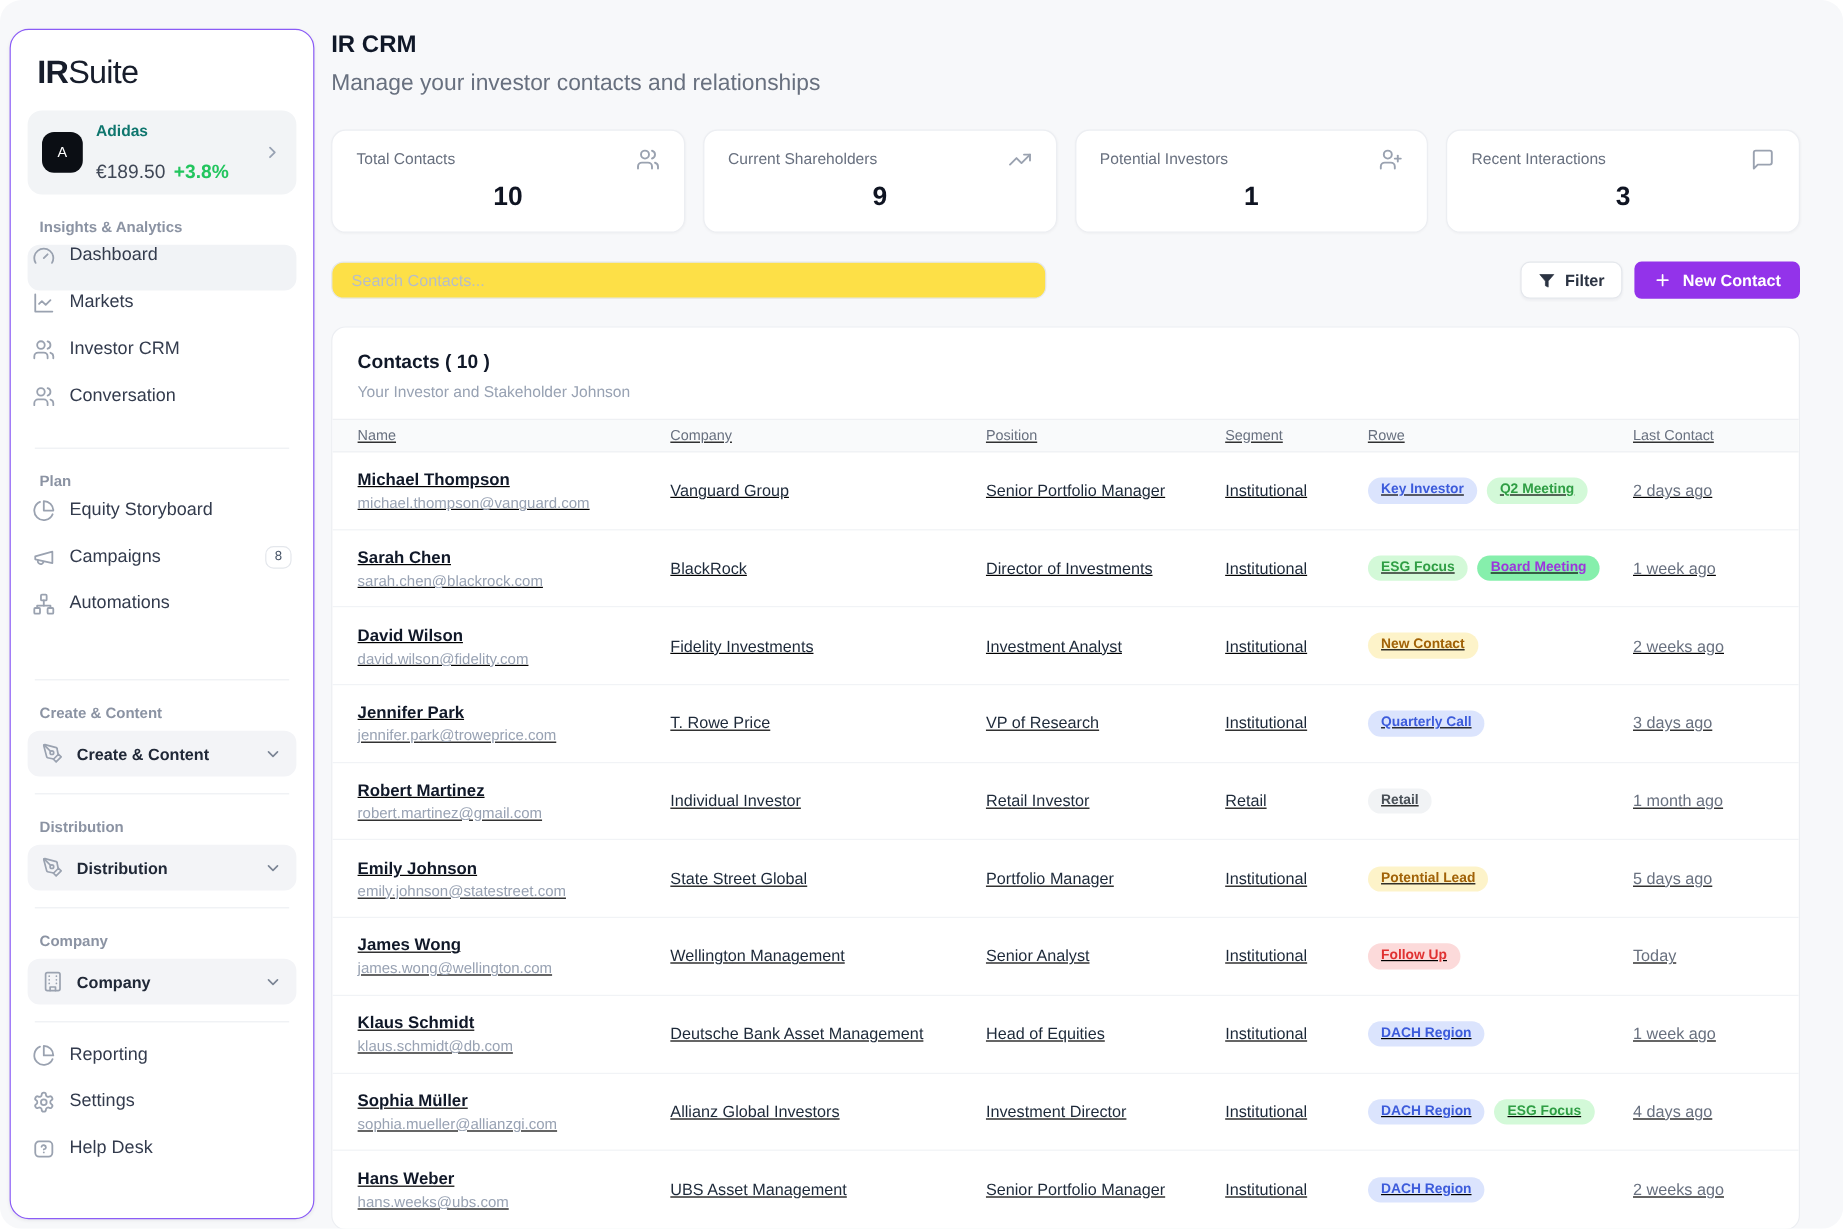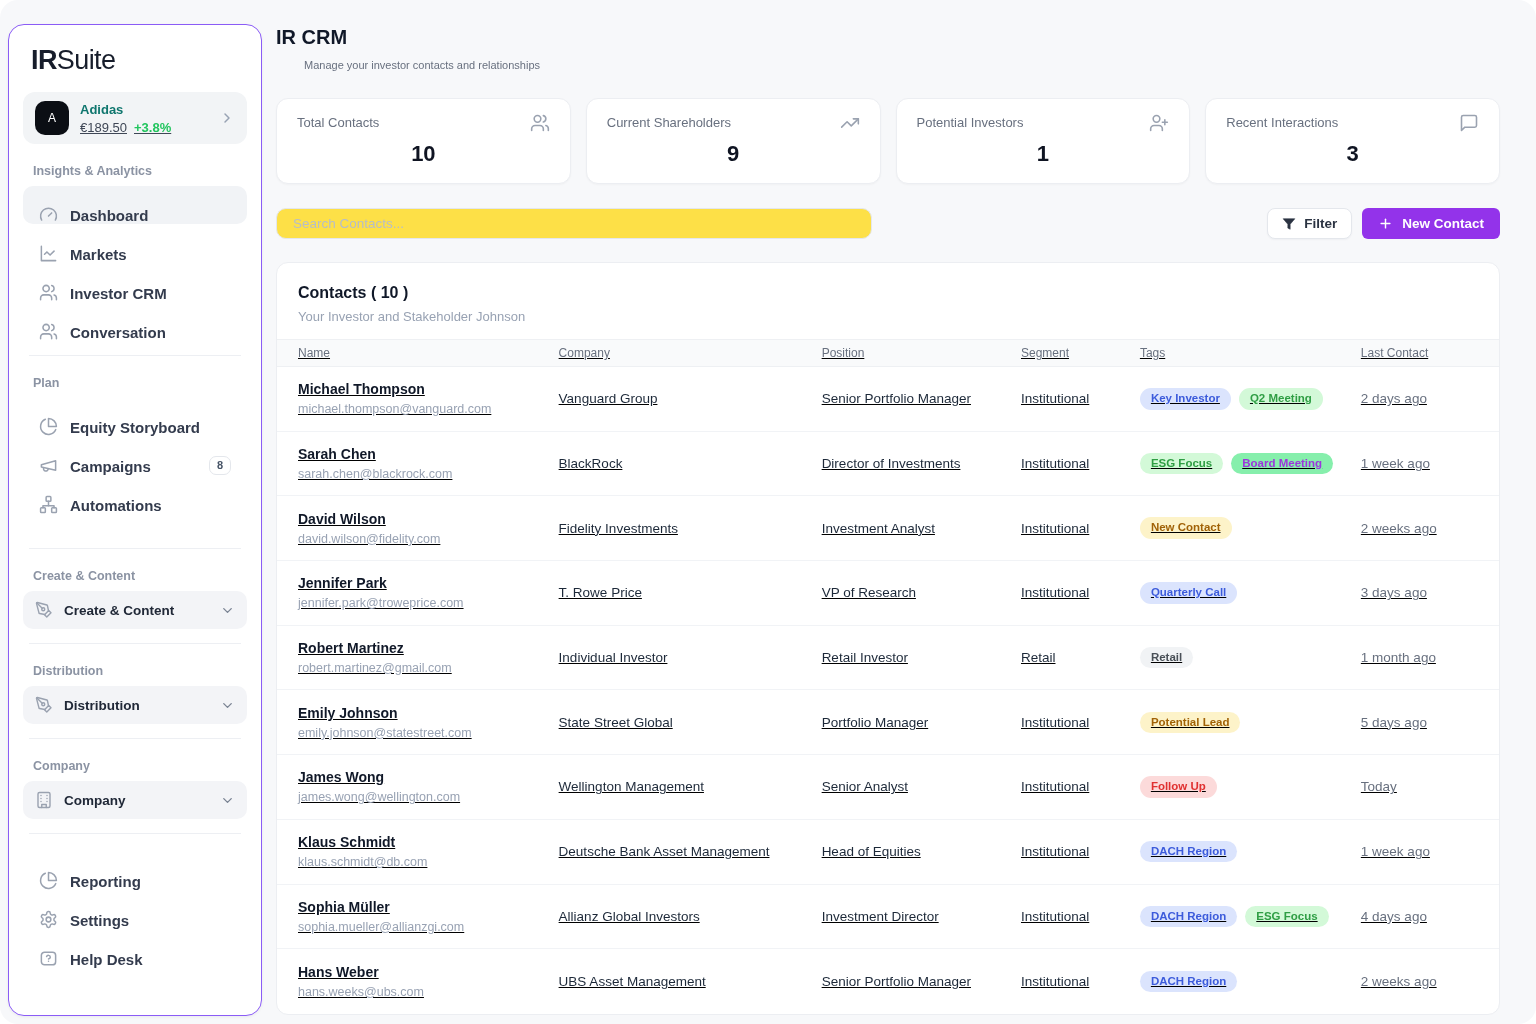"Manage your investor contacts and" .page-subtitle { font-size: 11px -> 19px; margin-left: 28px -> none }
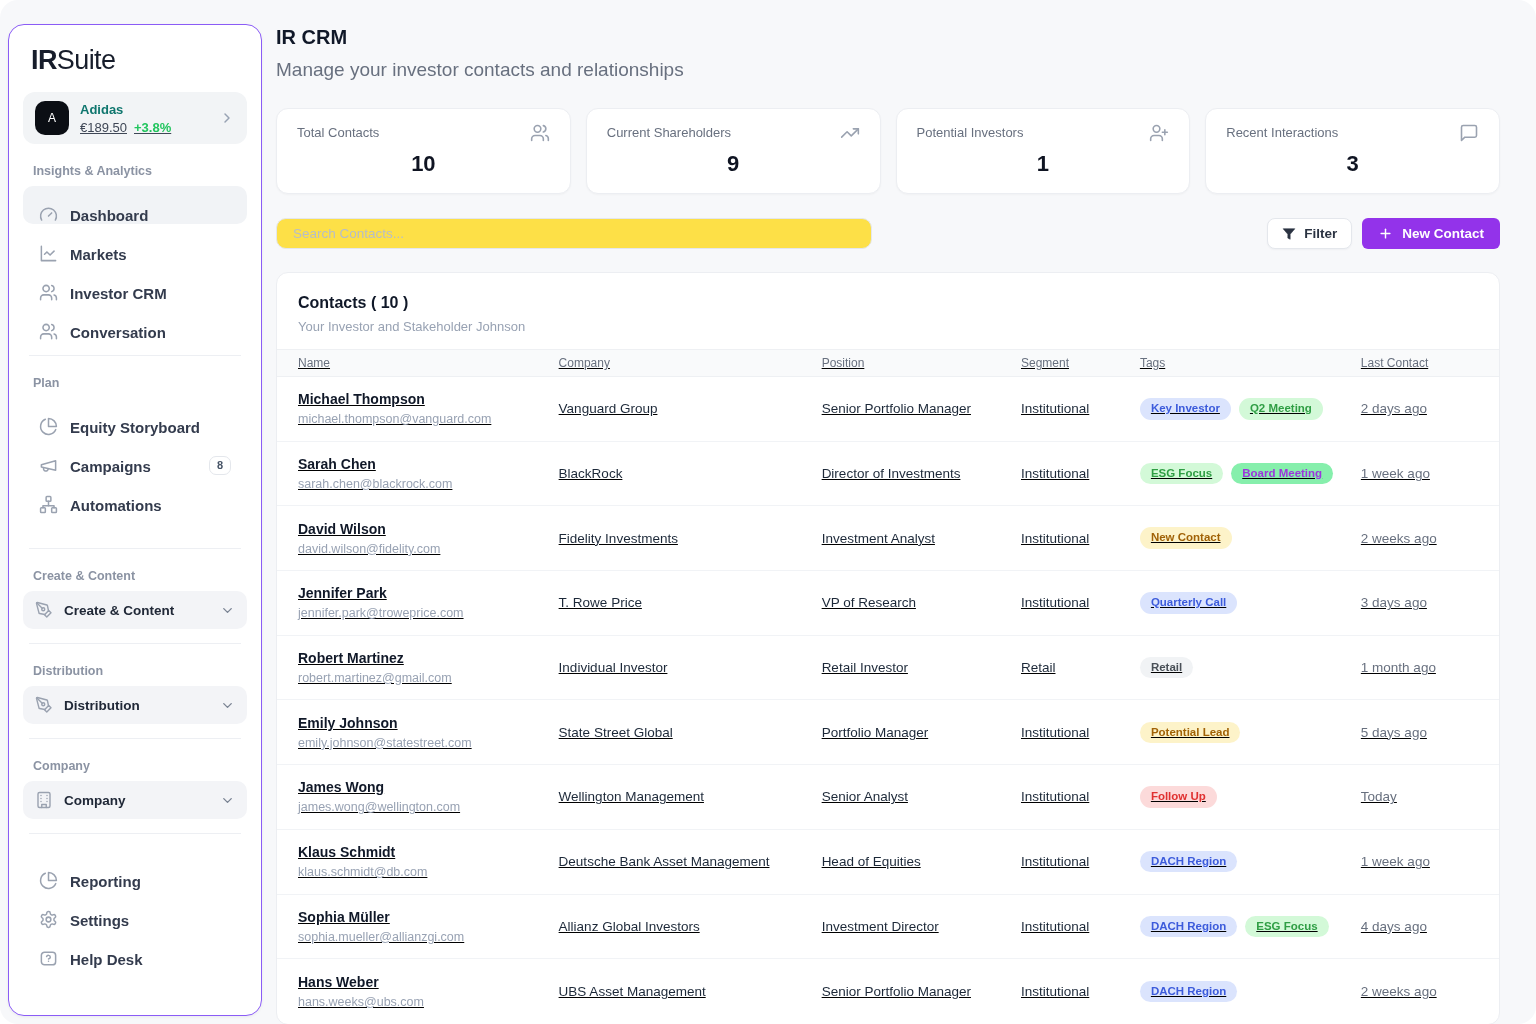"€189.50 +3.8%" .ticker-sub { font-size: 13px -> 16px; margin-top: 3px -> 19px; text-decoration: underline -> none }
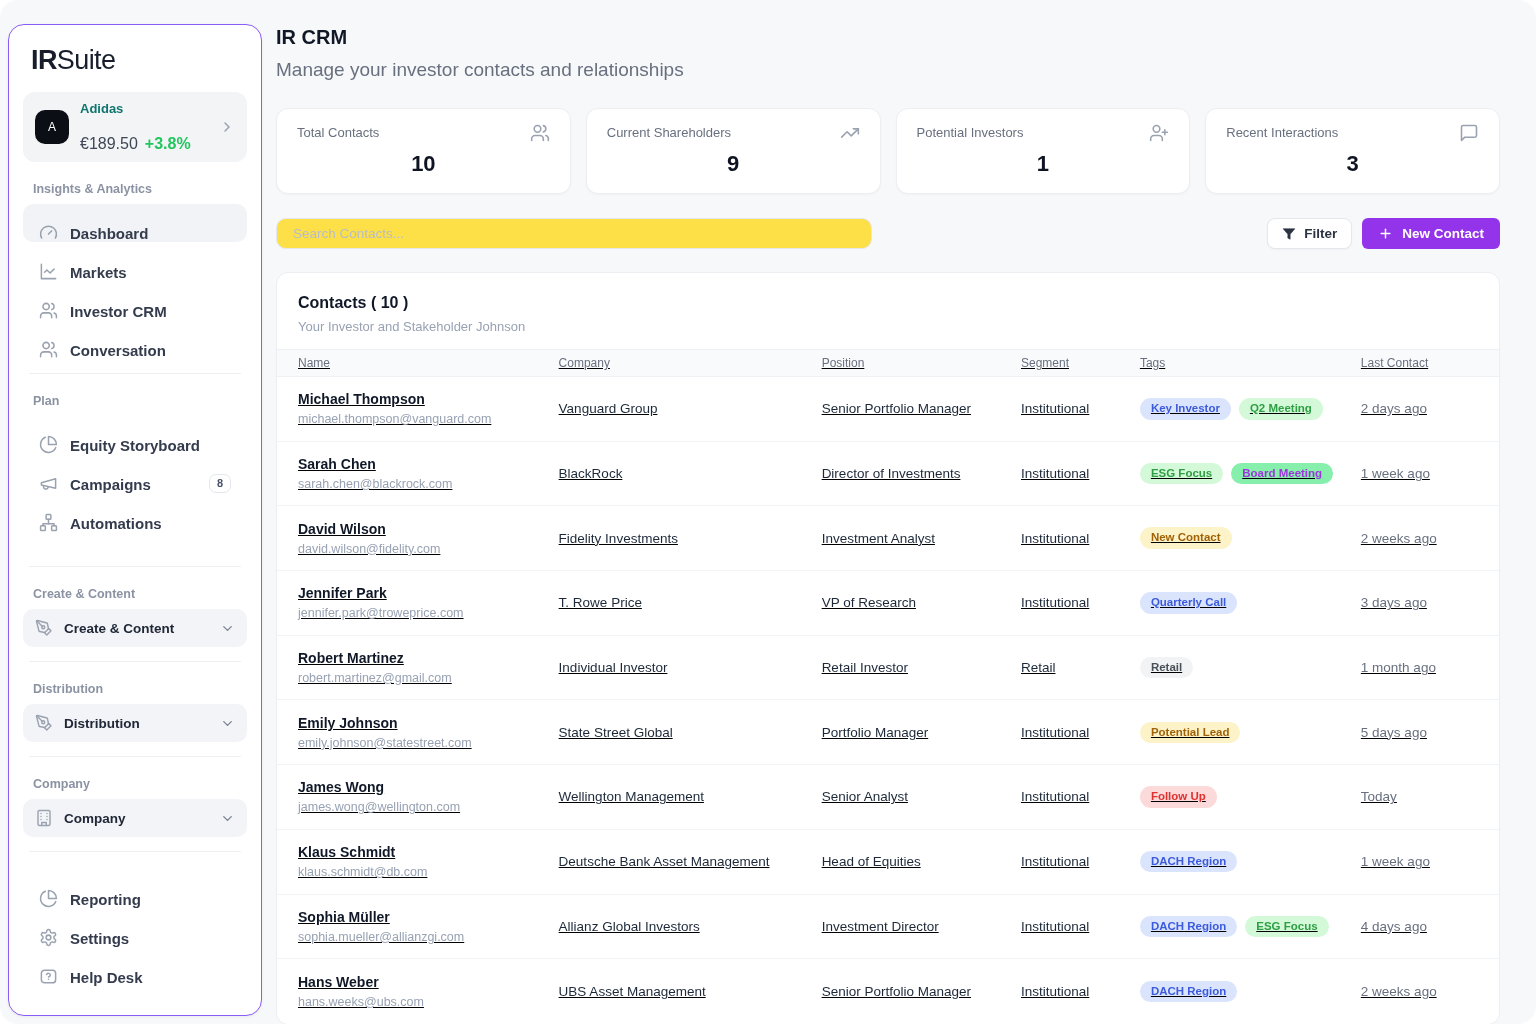"Dashboard" .nav-item { align-items: flex-end -> flex-start; font-weight: 700 -> 400; padding: 0 16px -> 0 4px }
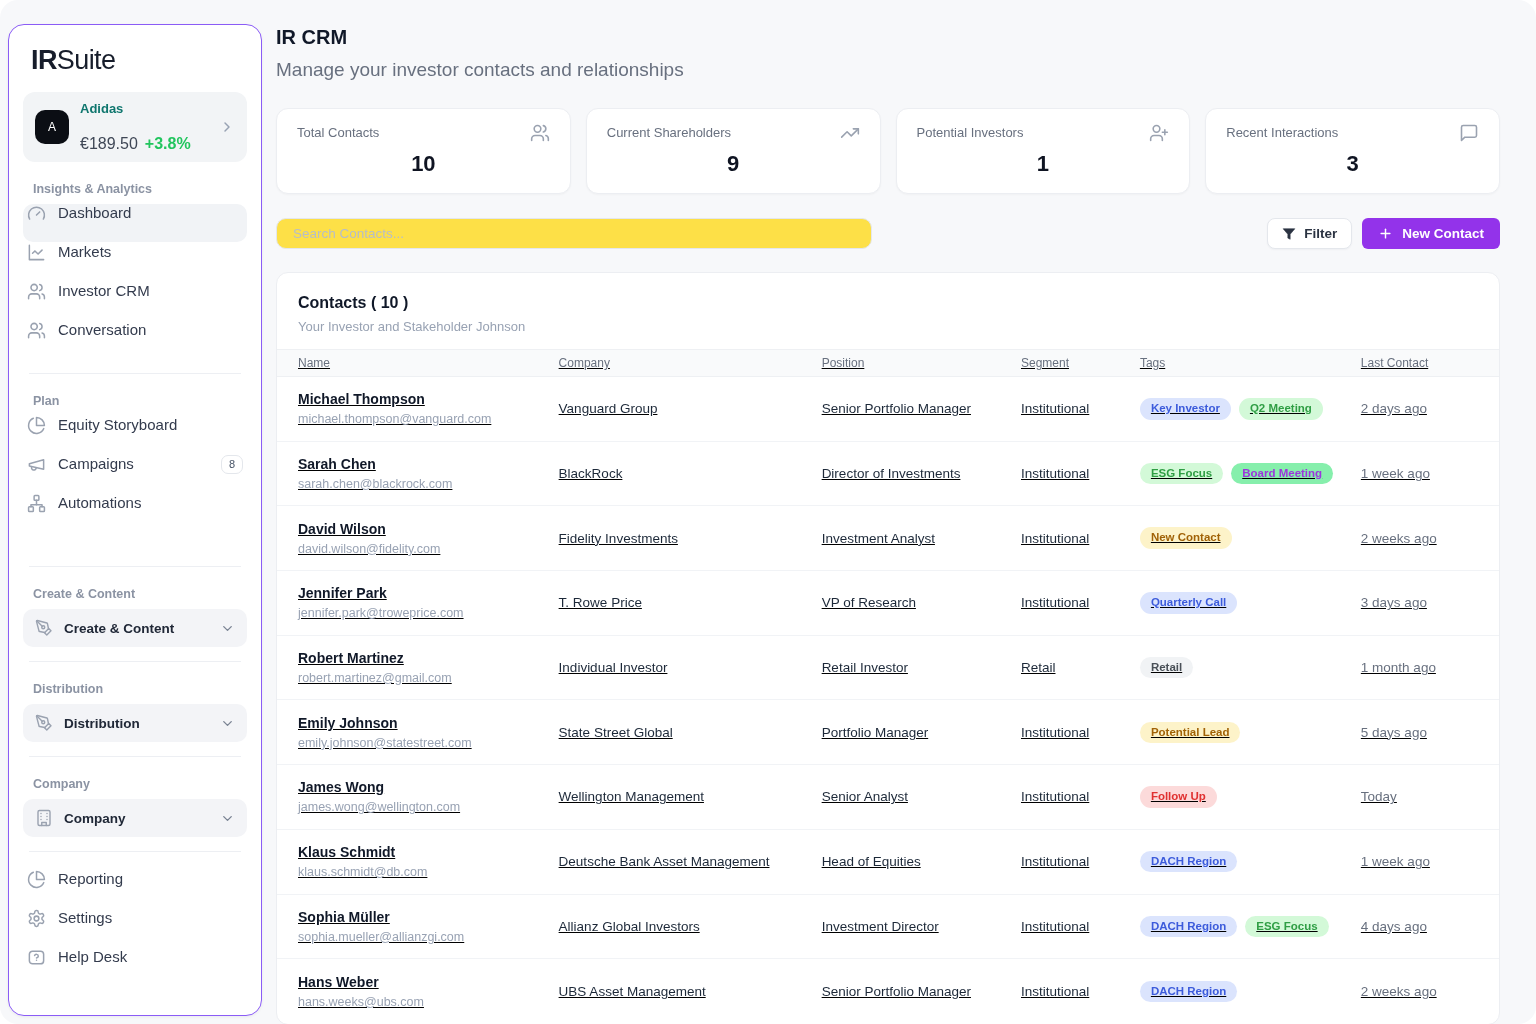"Tags" div.th { text: Tags -> Rowe }
